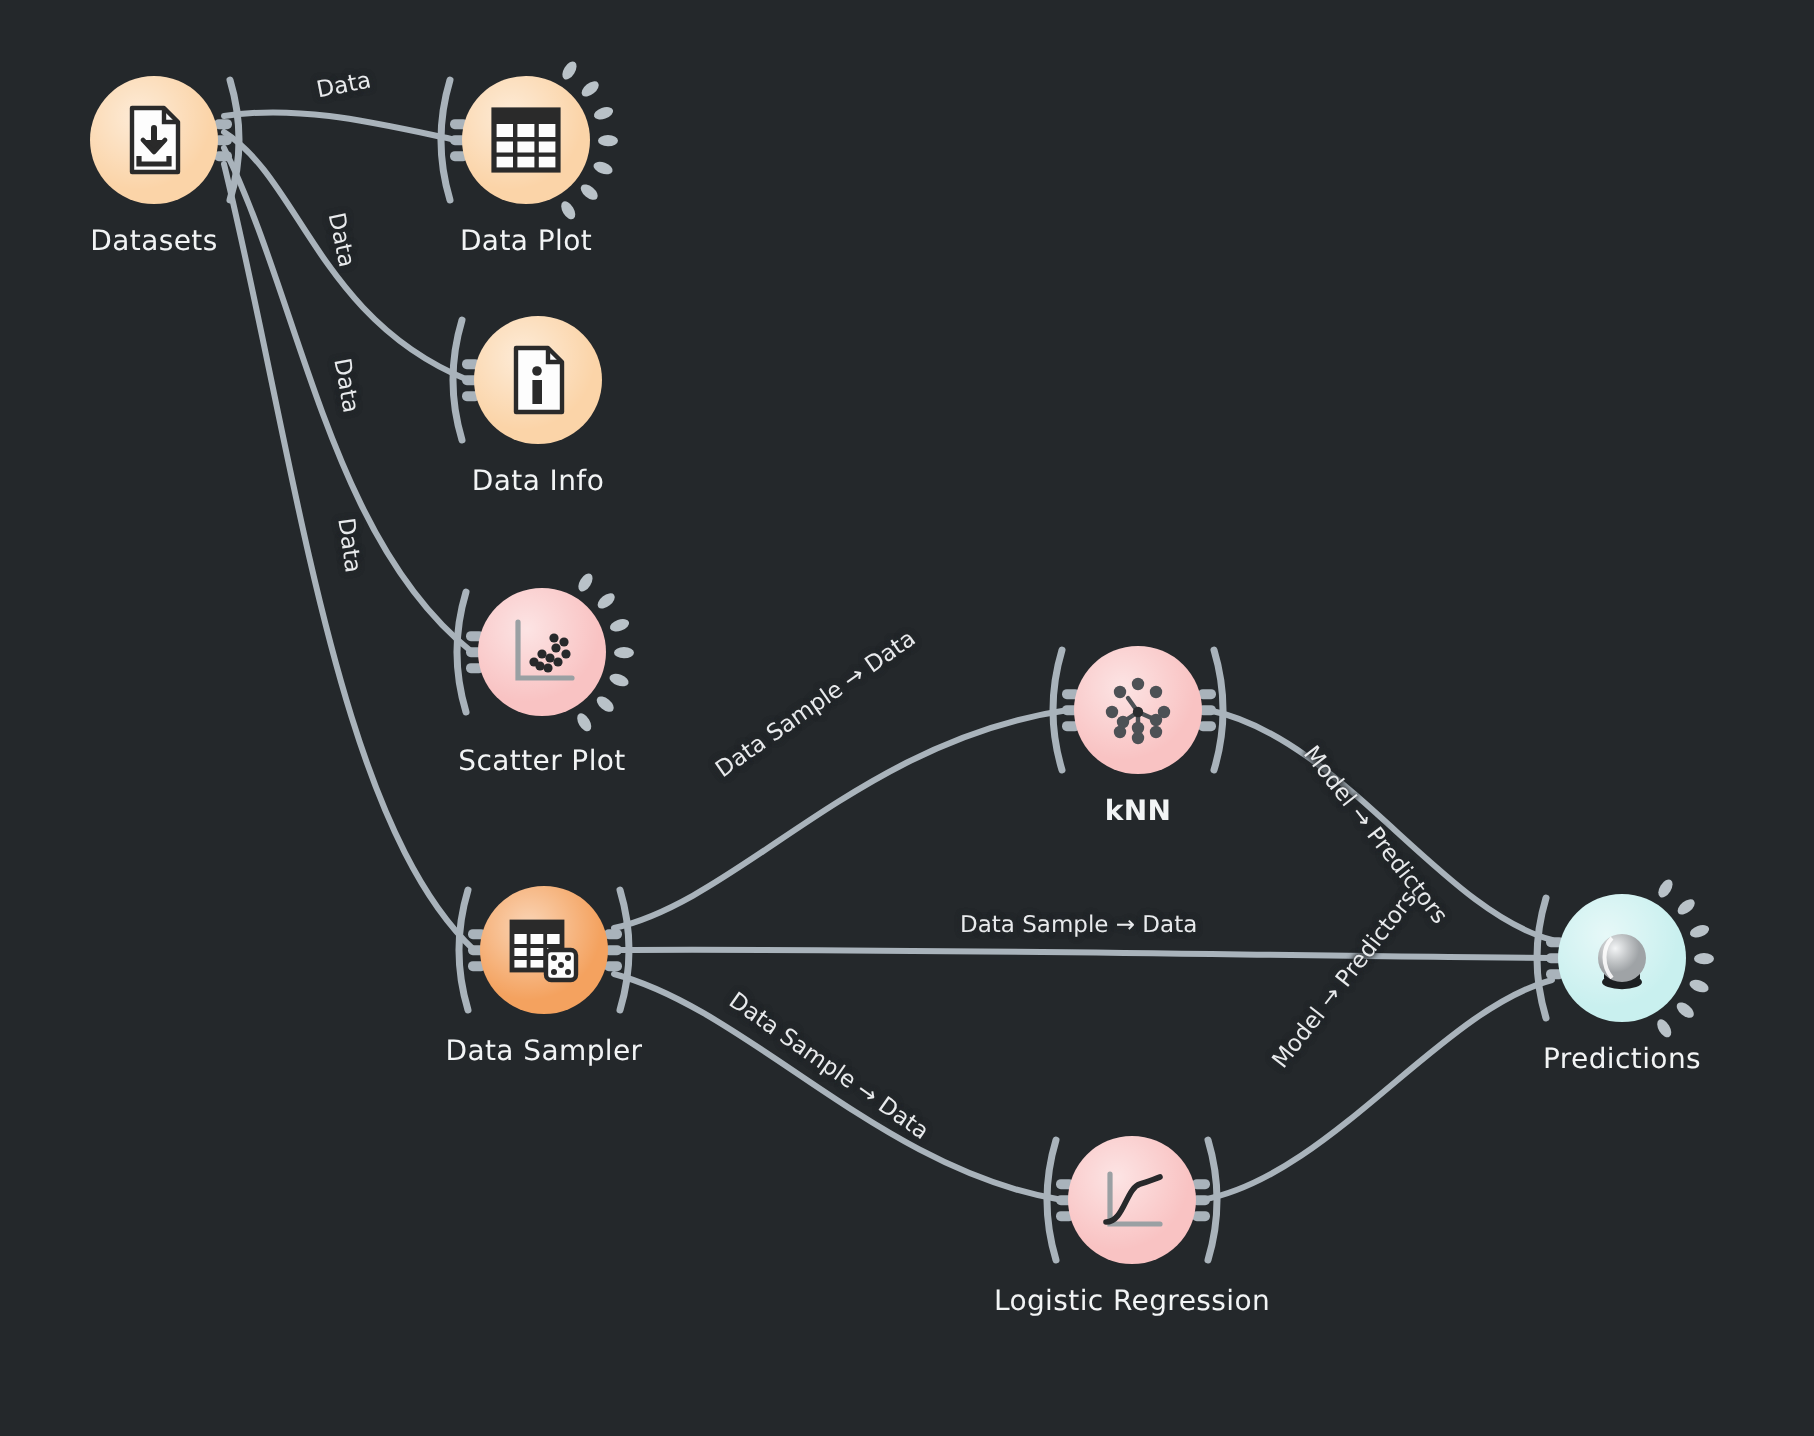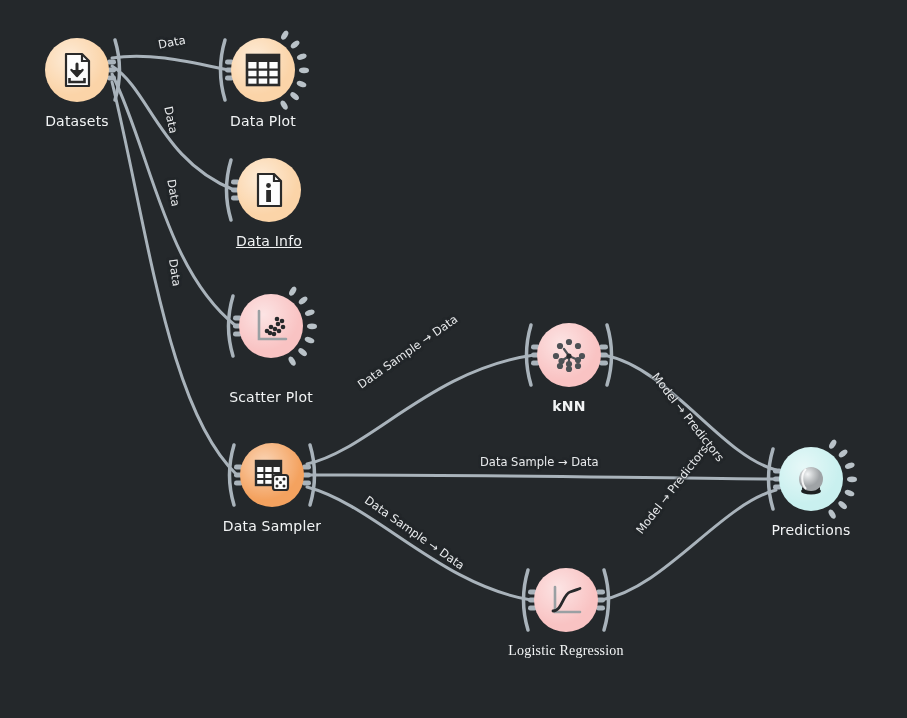"Data Info" div.node-label { text-decoration: underline -> none }
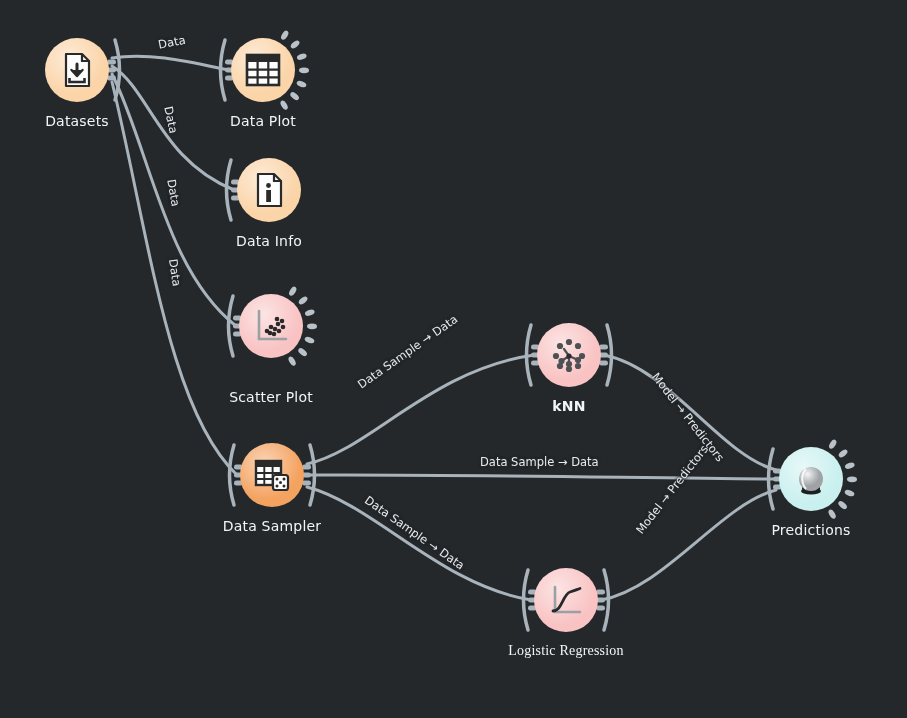"Scatter Plot" div.node-label { top: 389px -> 373px }
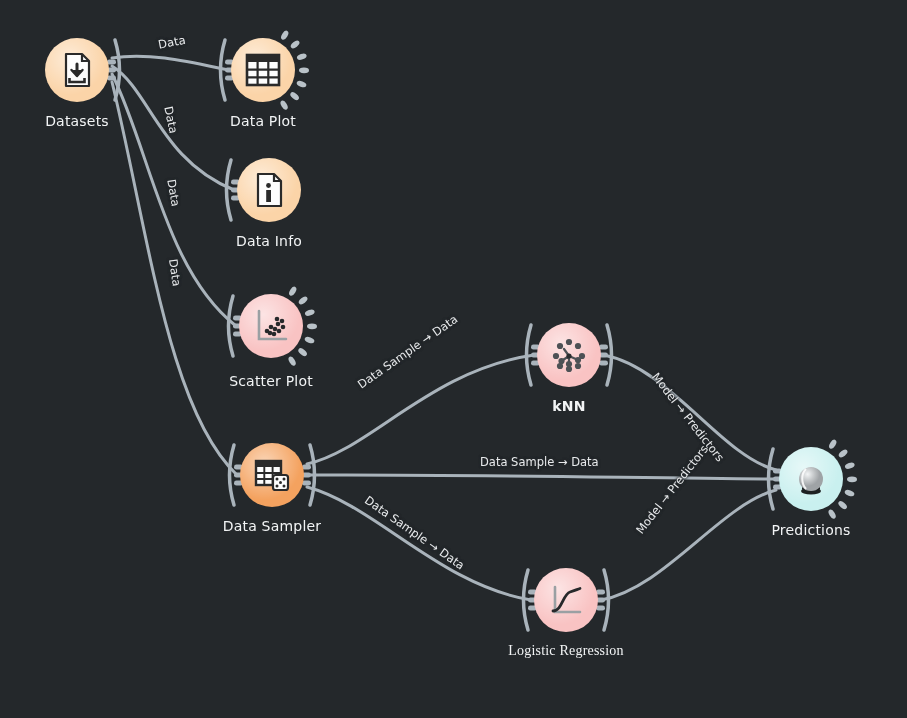"Logistic Regression" div.node-label { font-family: Liberation Serif, serif -> none }
